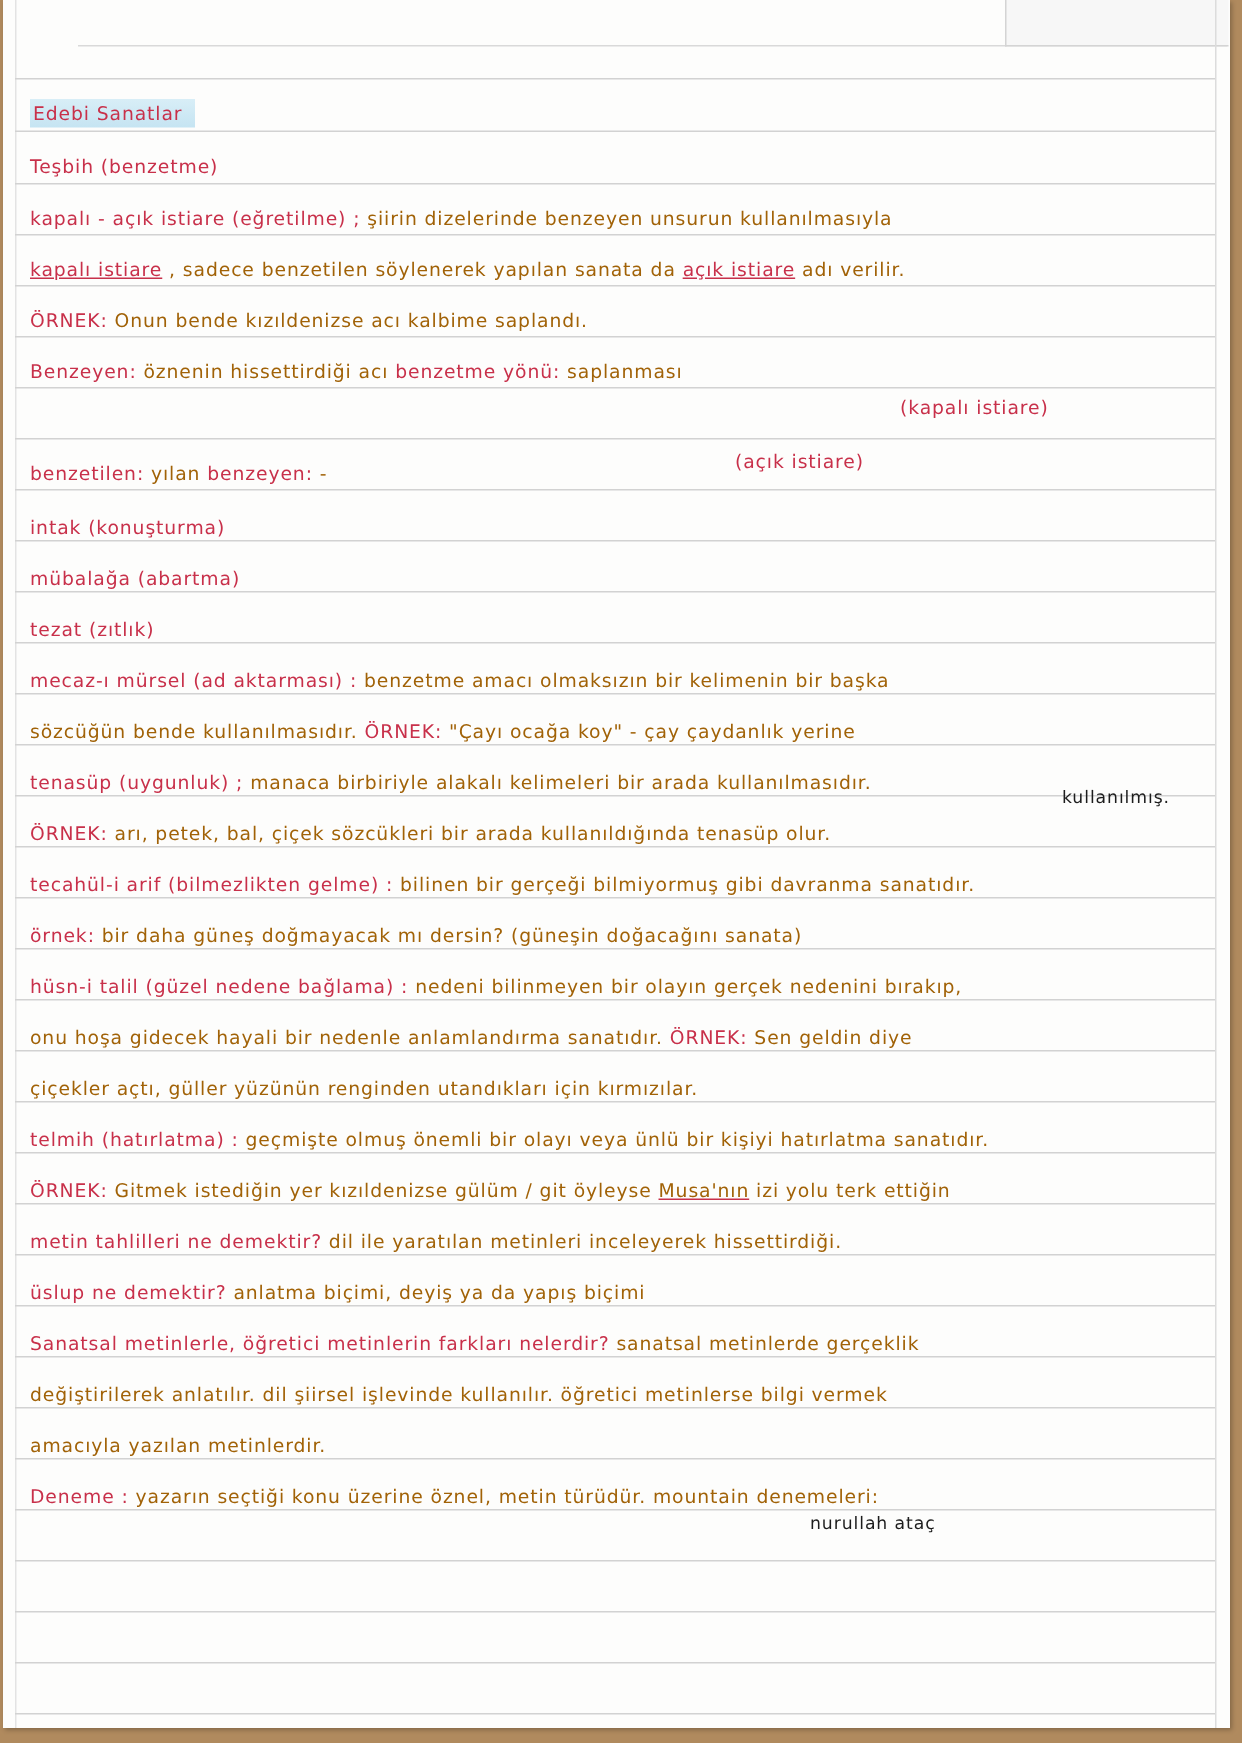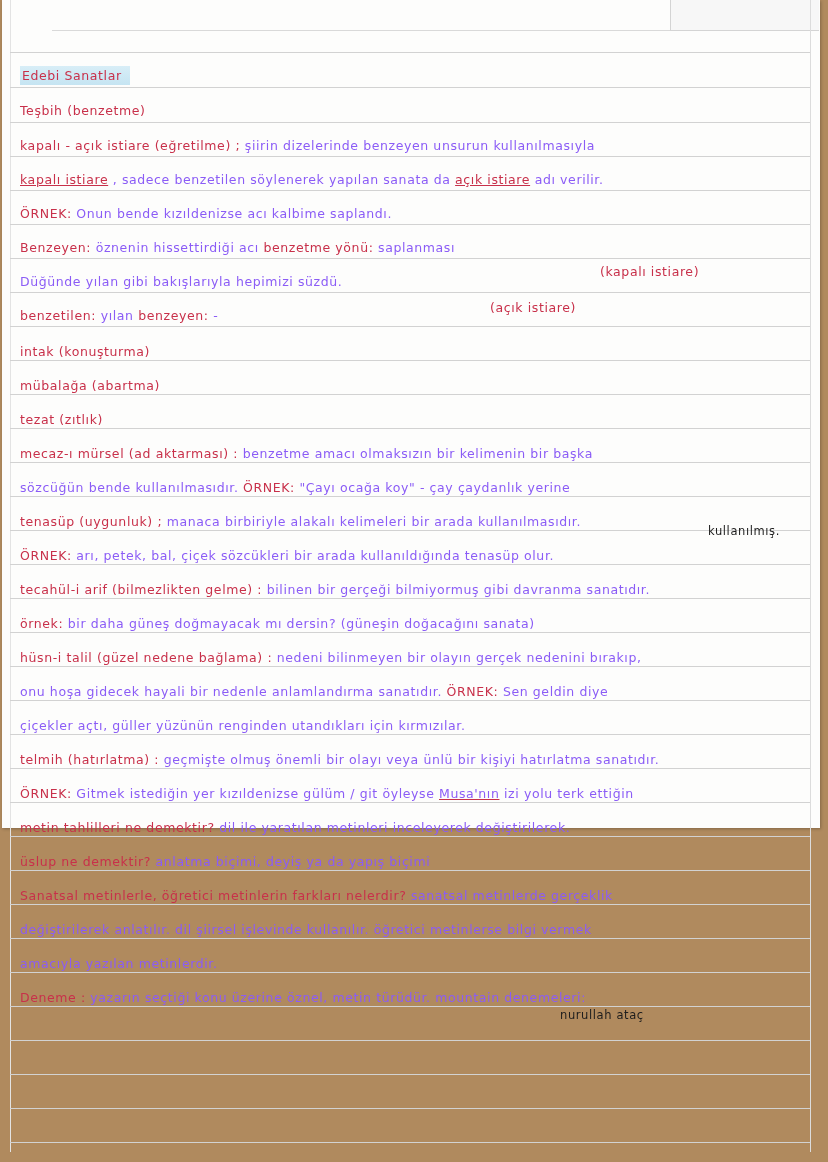"Edebi Sanatlar" .page { height: 828px -> 1152px }
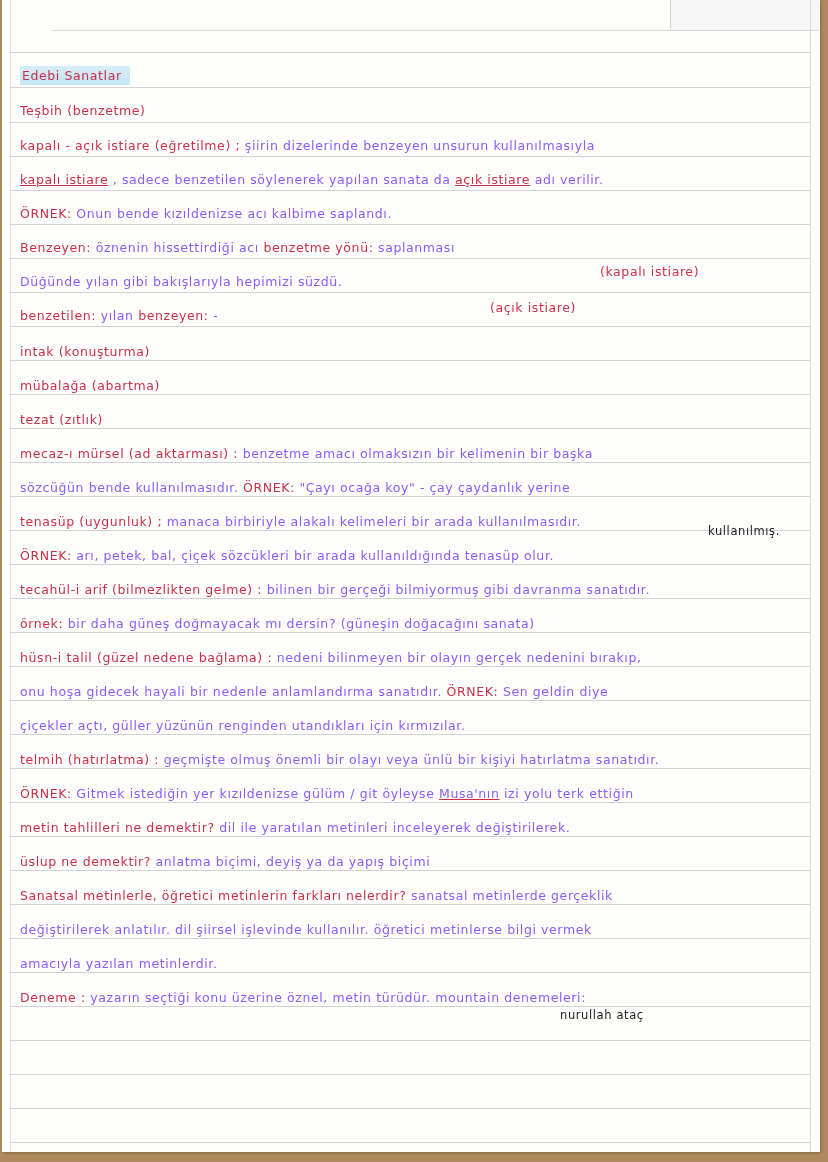"şiirin dizelerinde benzeyen unsurun" .blk { color: #8b5cf6 -> #a16207 }
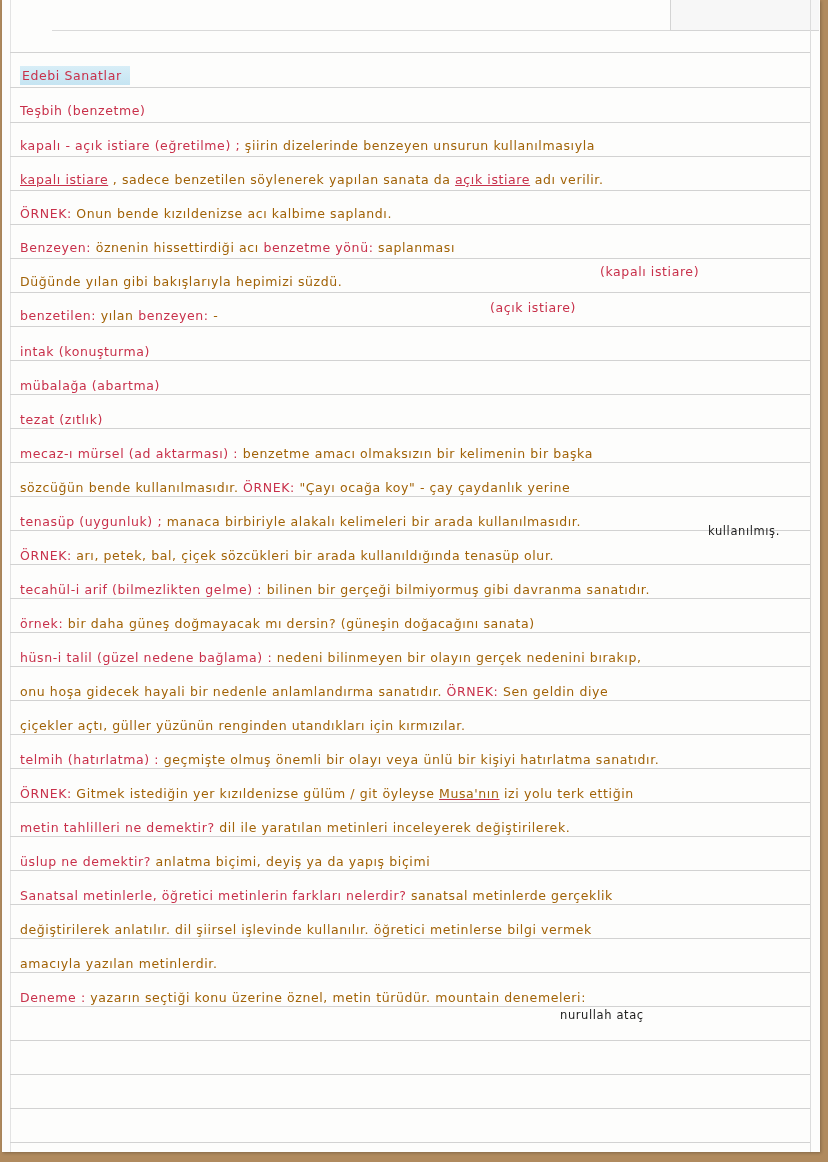"Düğünde yılan gibi bakışlarıyla hepimizi" div.line { html: <div> <span>Düğünde yılan gibi bakışlarıyla hepimizi süzdü.</span> </div> -> none }
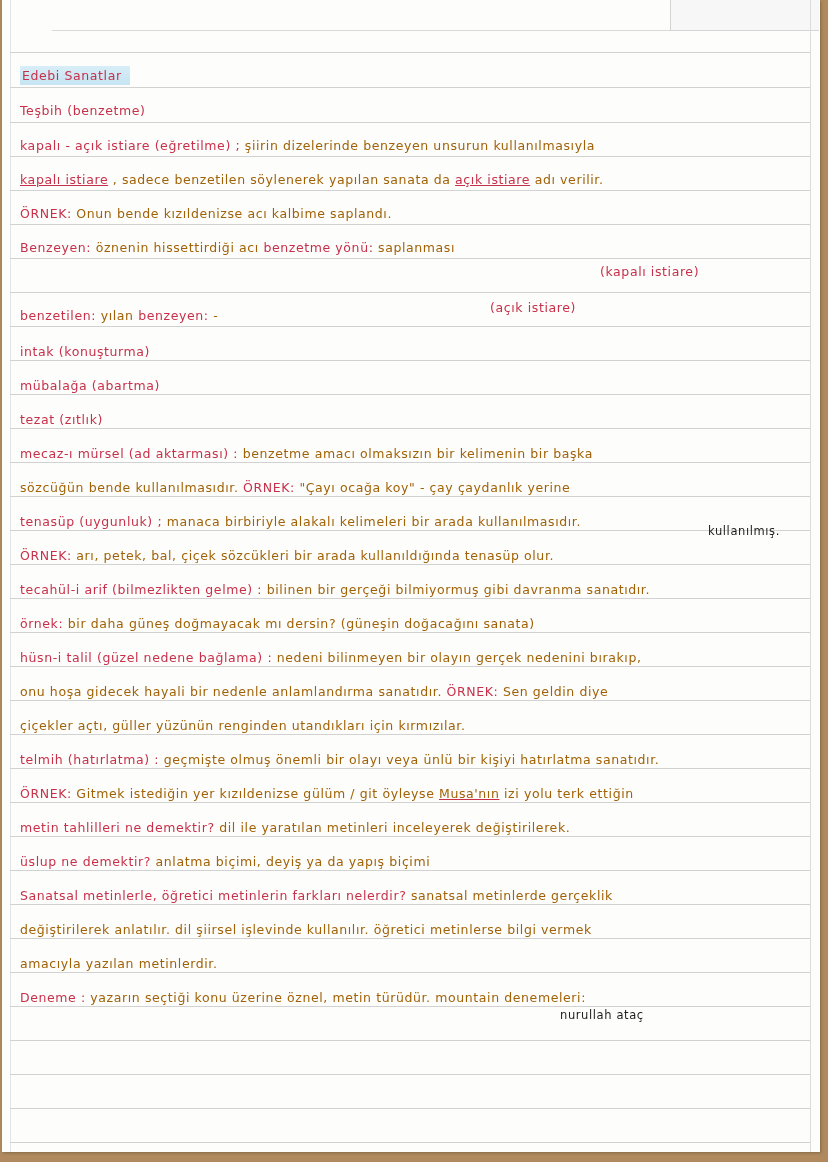"dil ile yaratılan metinleri inceleyerek" span.blk { text: değiştirilerek -> hissettirdiği }
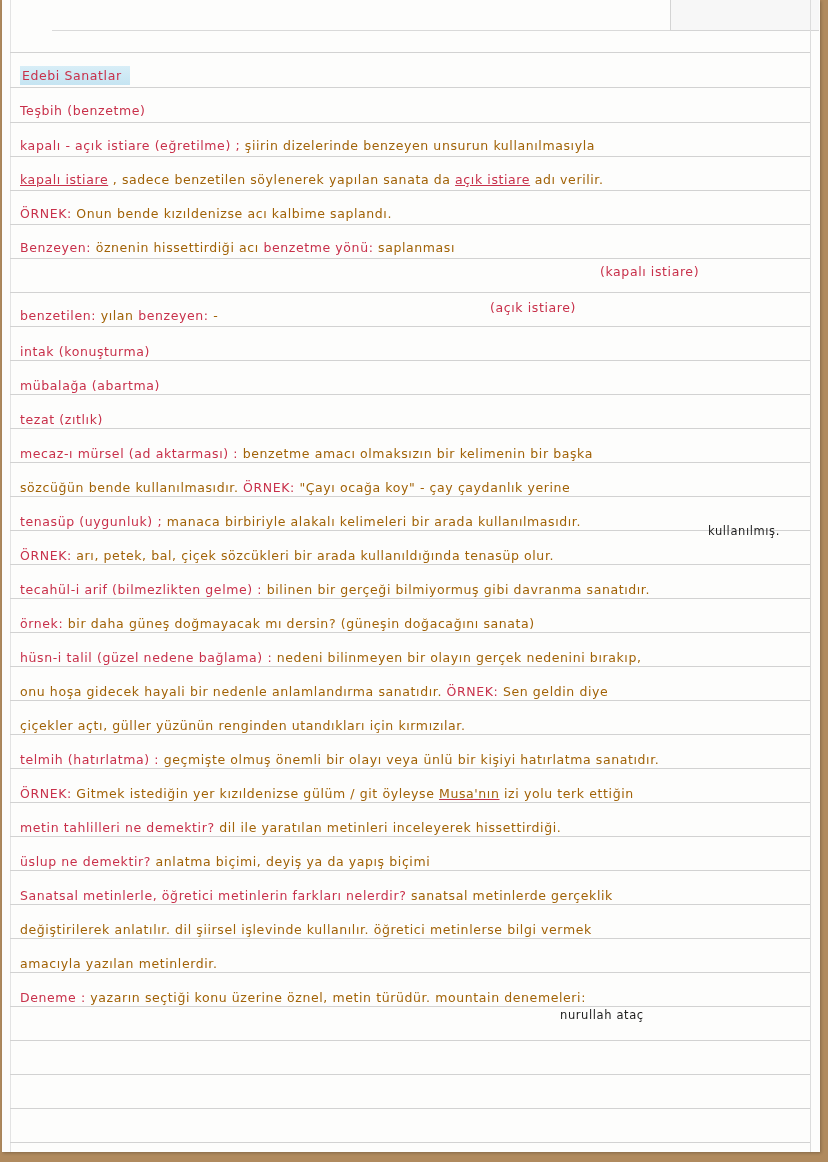"nurullah ataç" div.small-note { left: 558px -> 538px }
